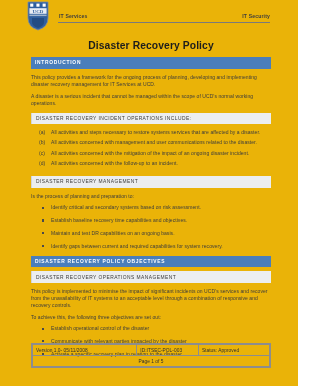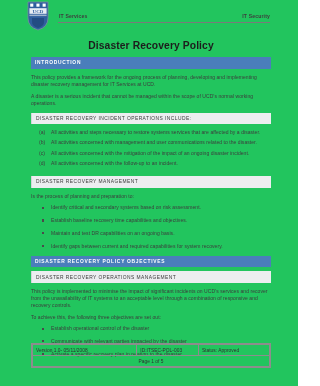"Disaster Recovery Policy" .page { background: #22c55e -> #eab308 }
